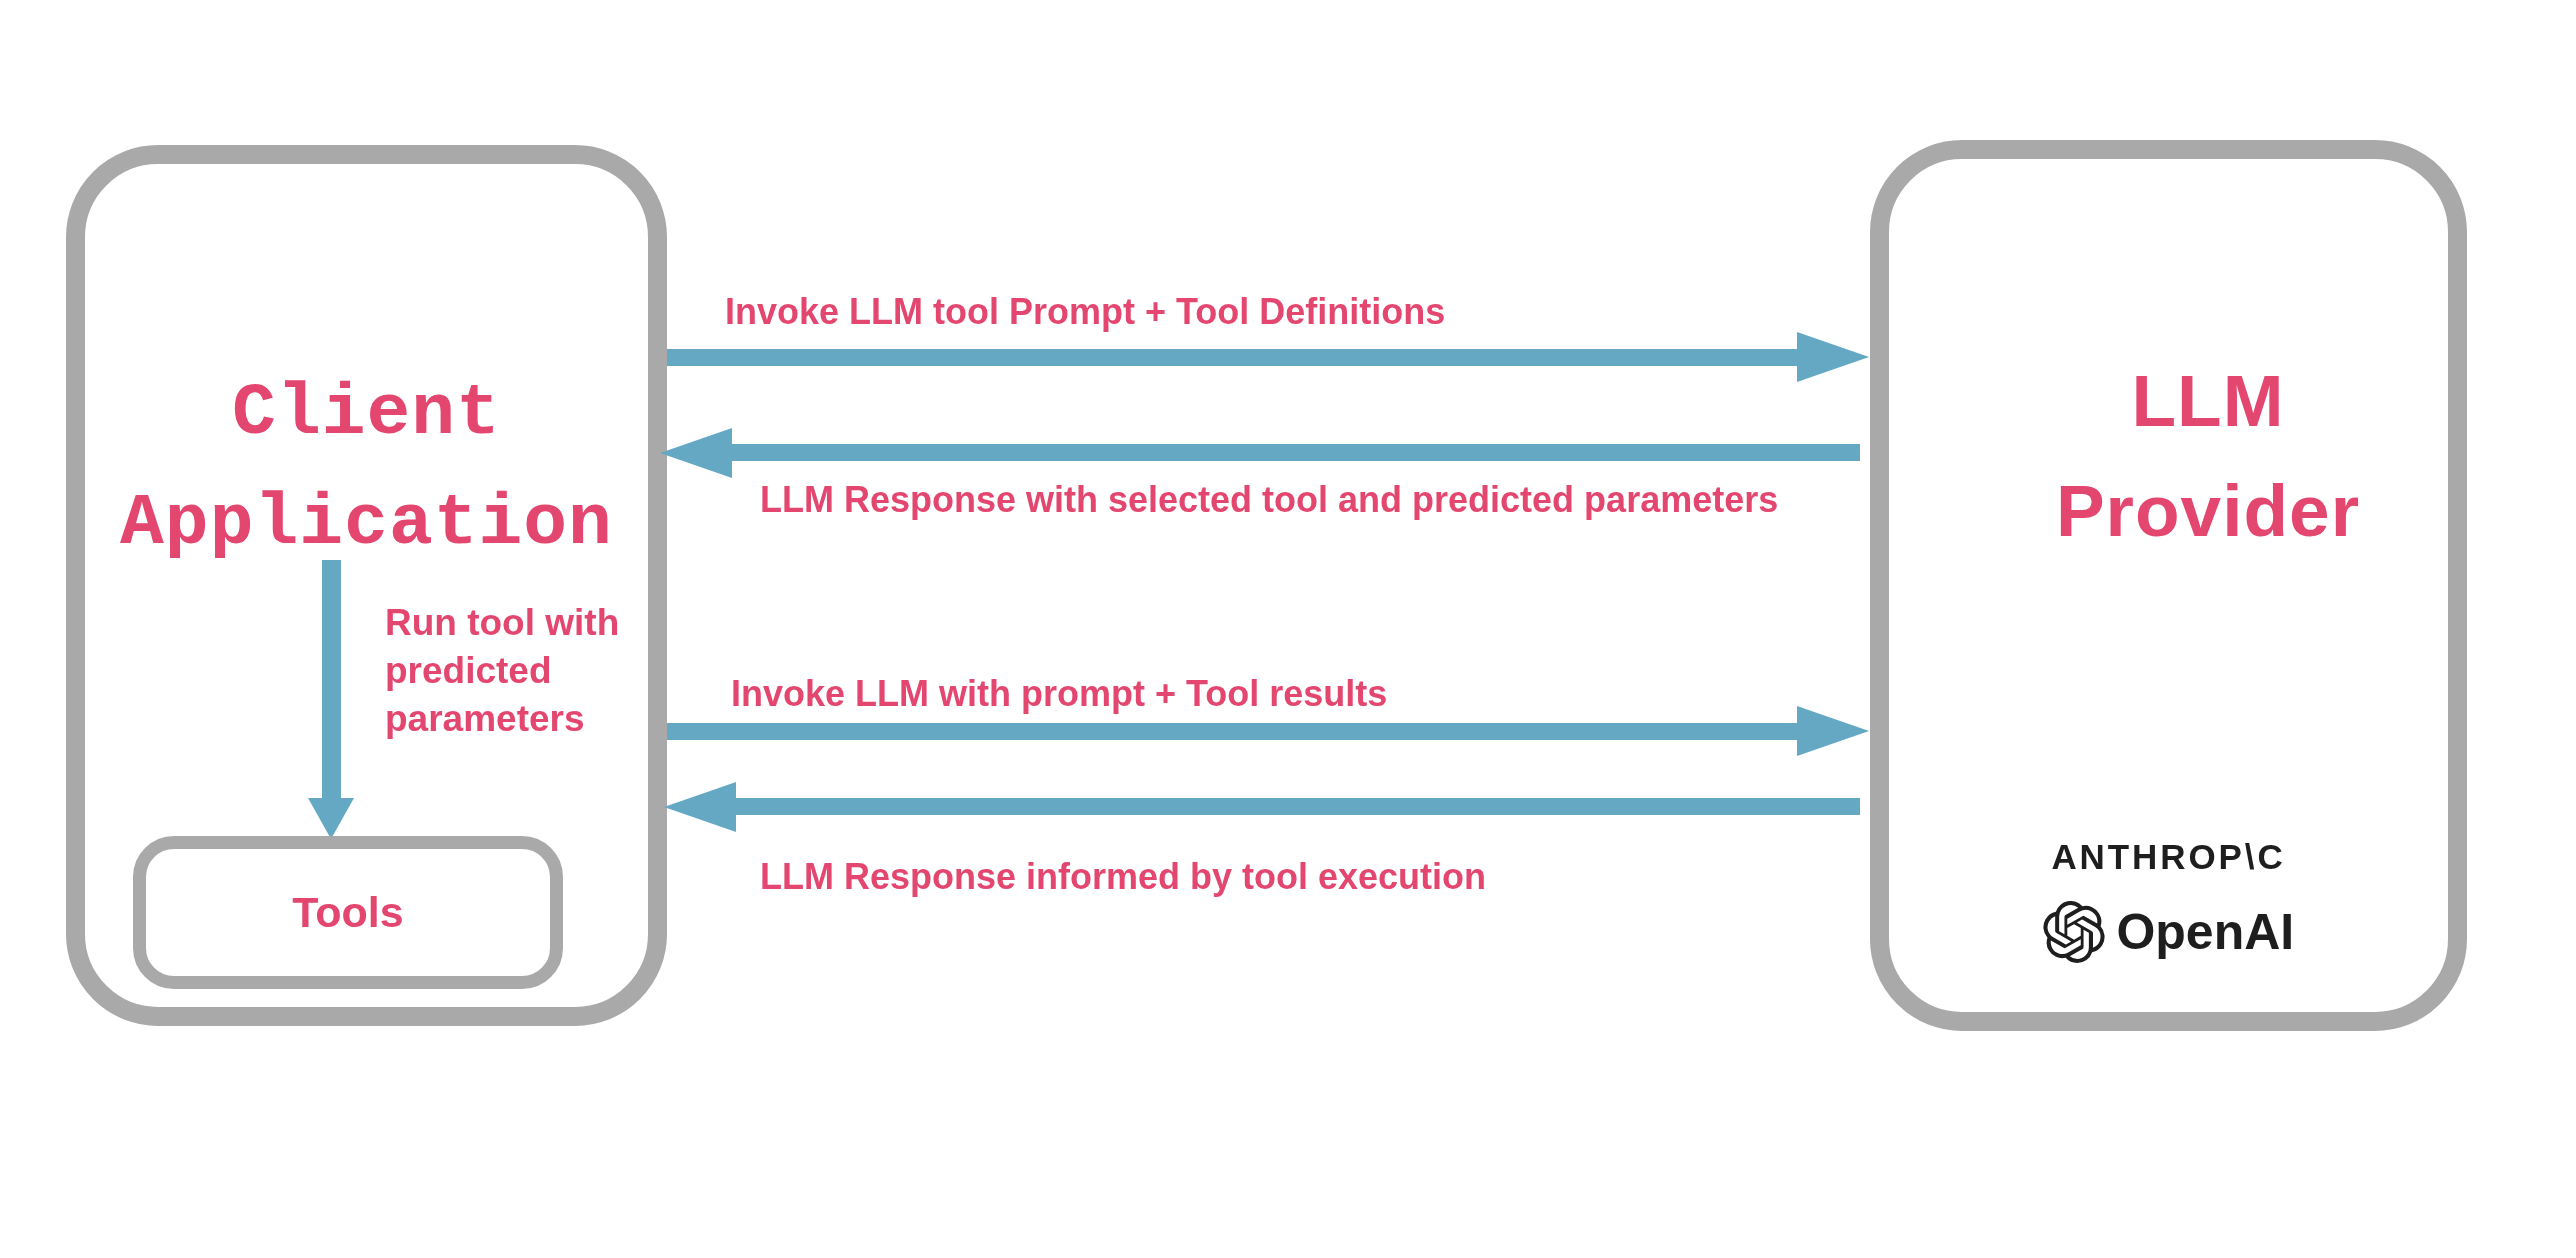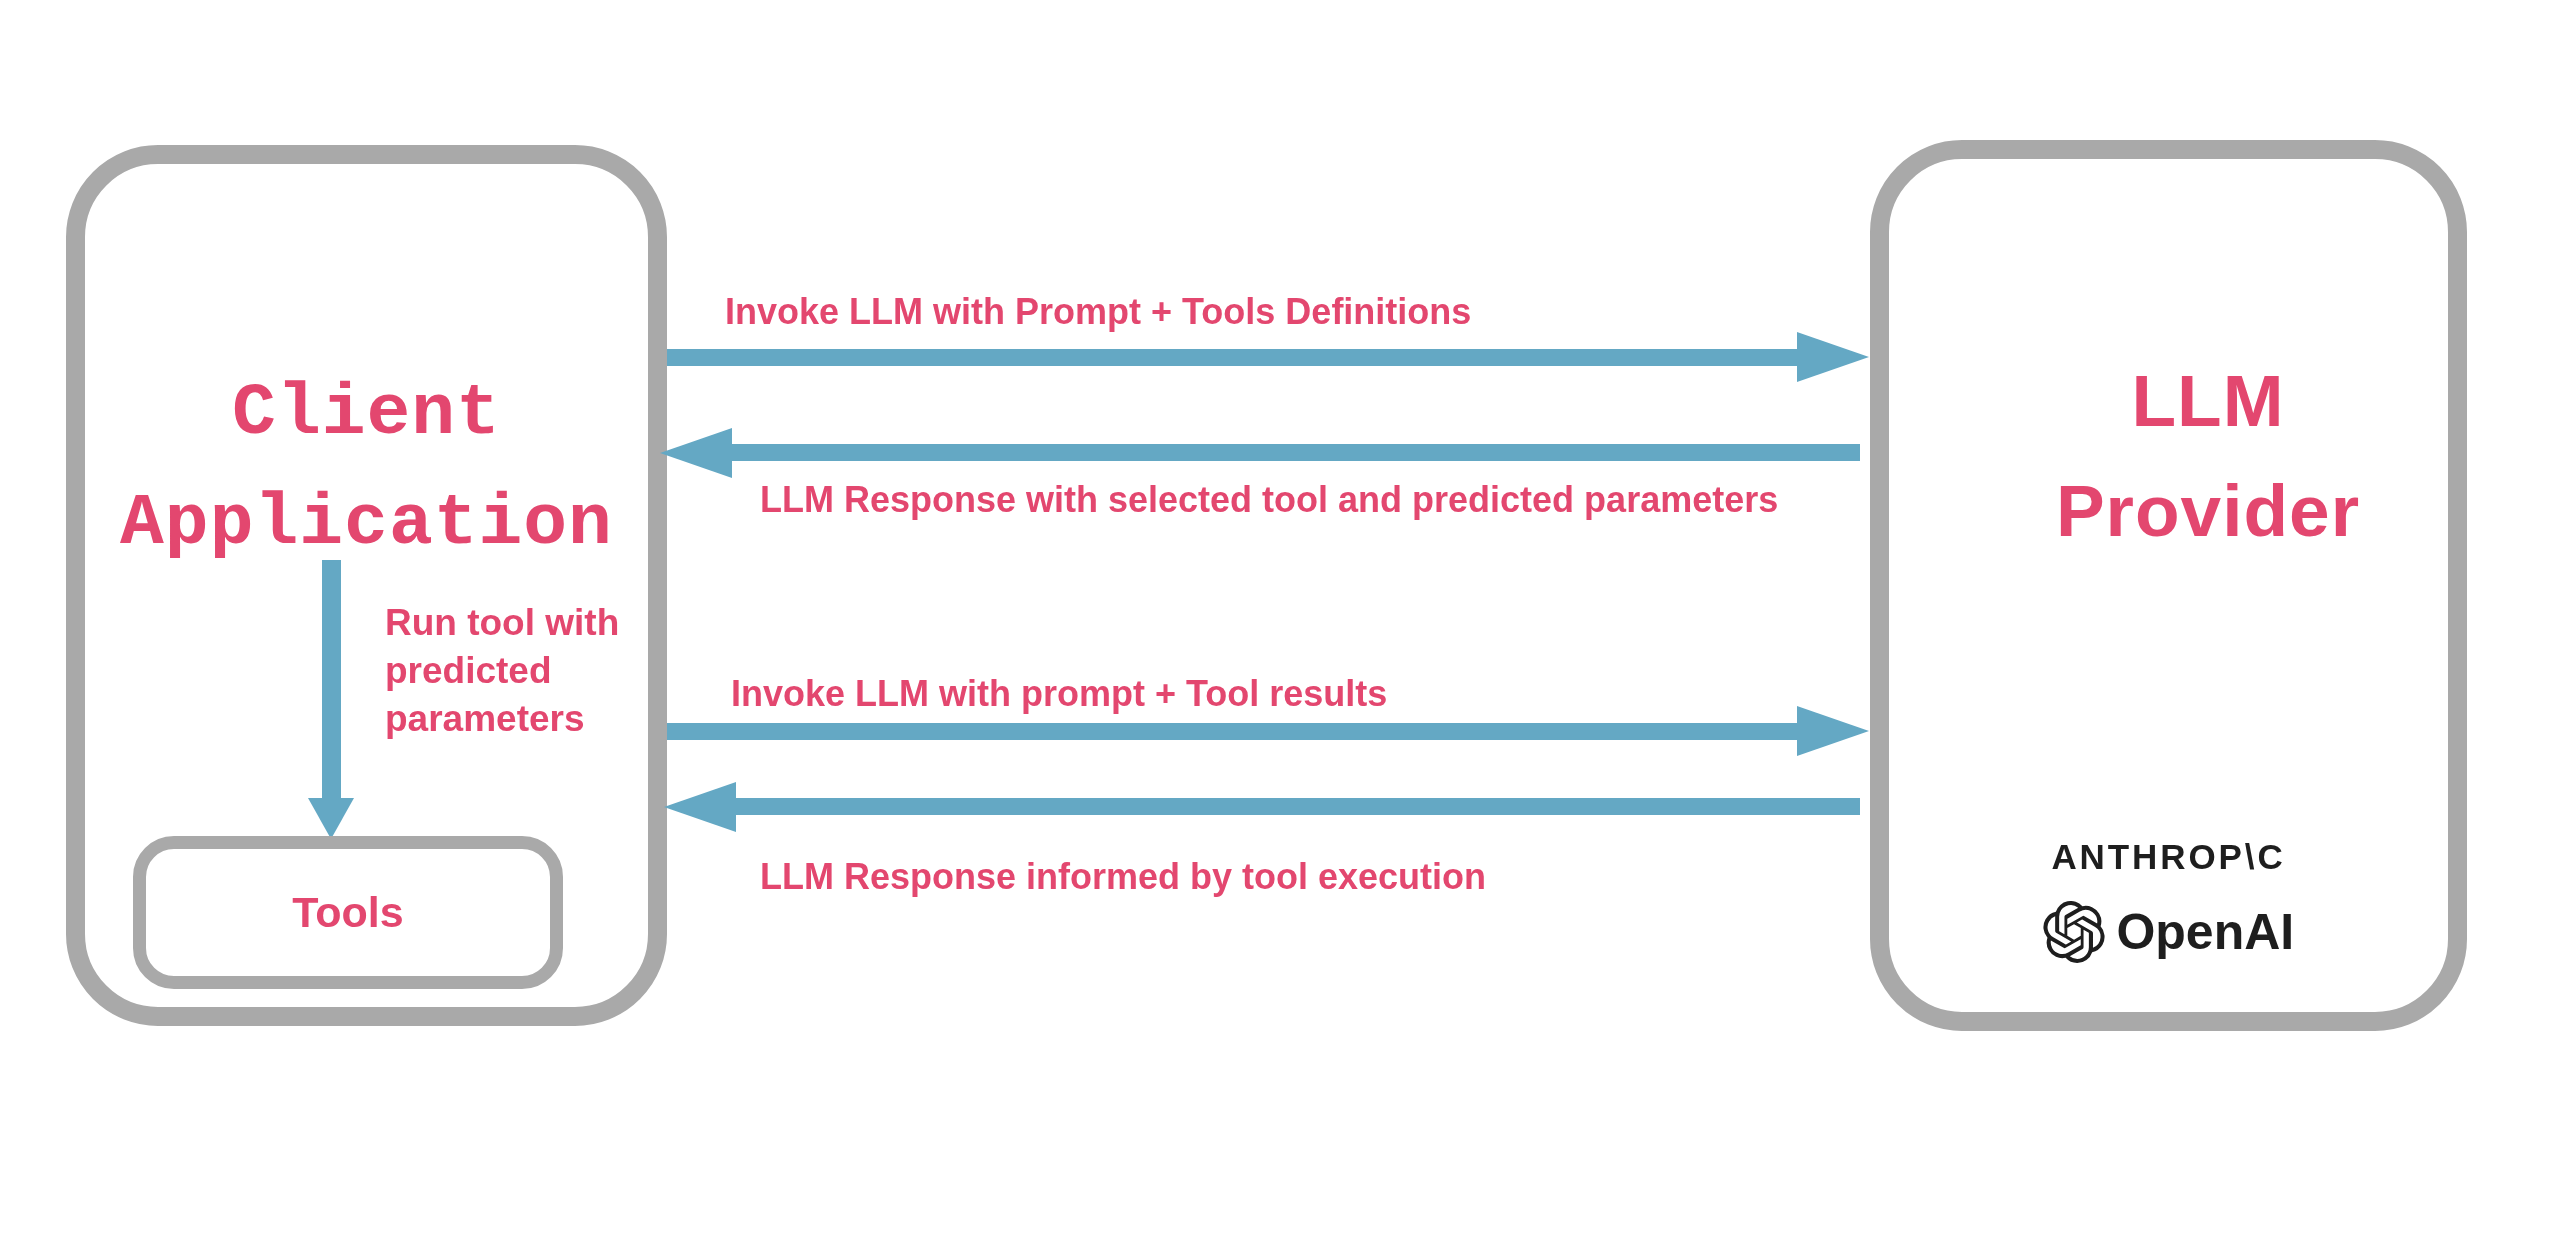"Invoke LLM with Prompt + Tools" div.msg-label { text: with Prompt + Tools -> tool Prompt + Tool }
